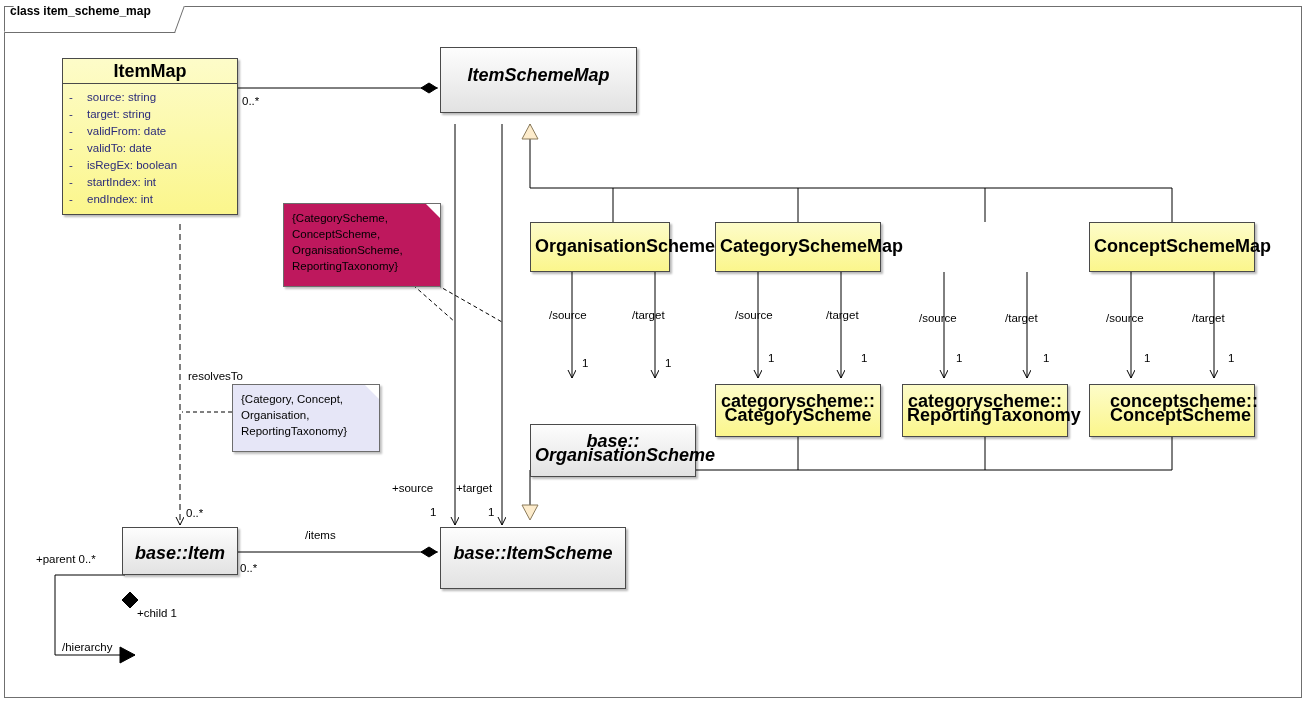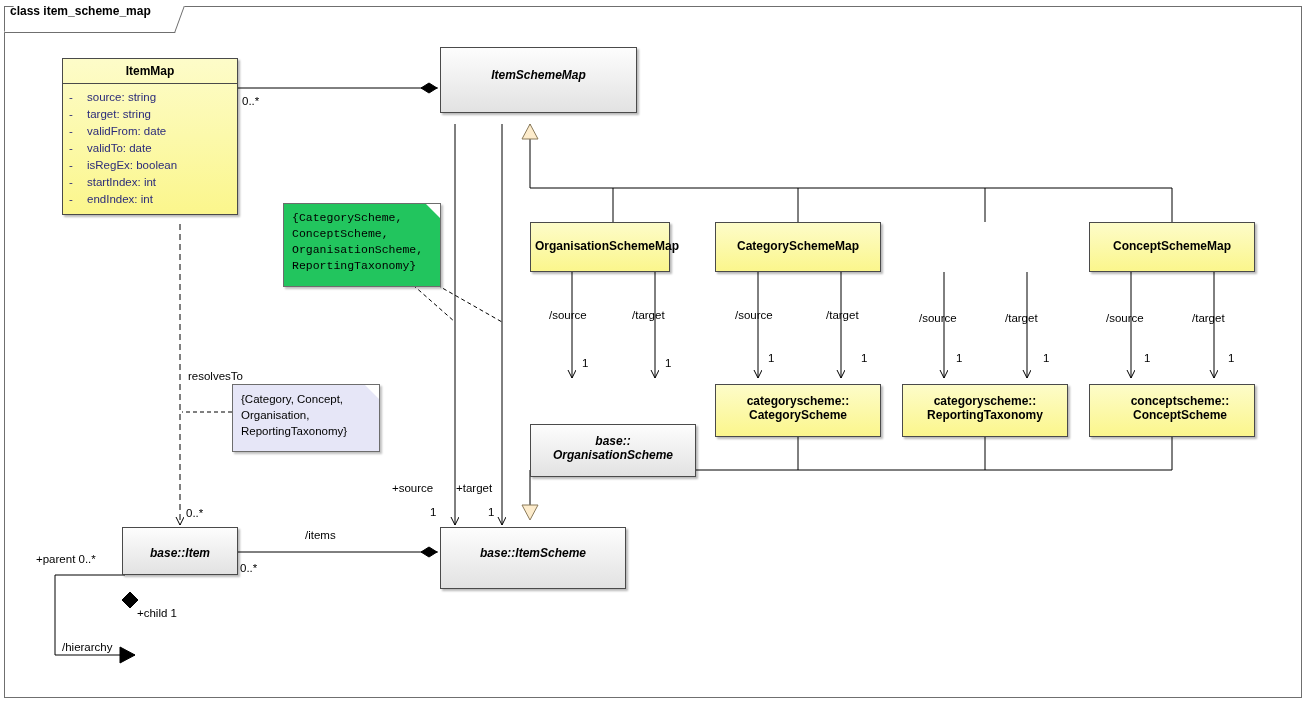"ItemMap" .node .title { font-size: 12px -> 18px }
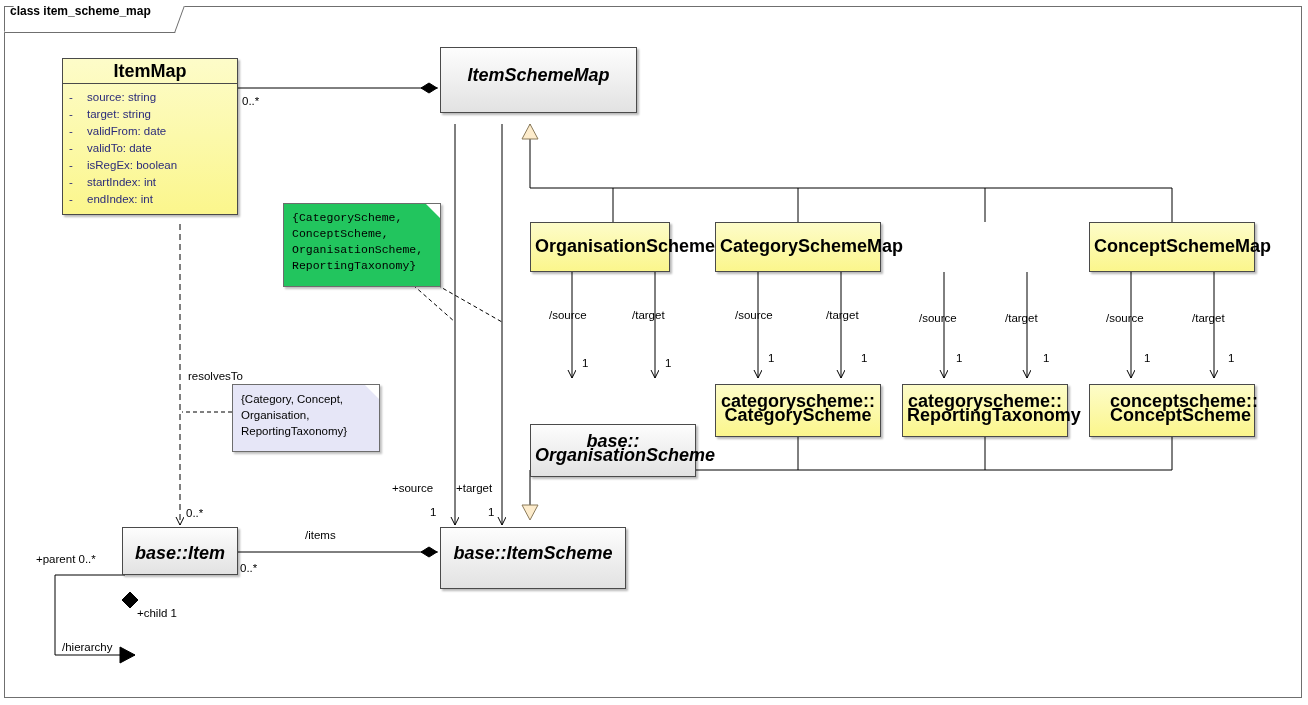"{CategoryScheme, ConceptScheme," .note.cream { background: #22c55e -> #be185d; font-family: Liberation Mono, monospace -> none }
